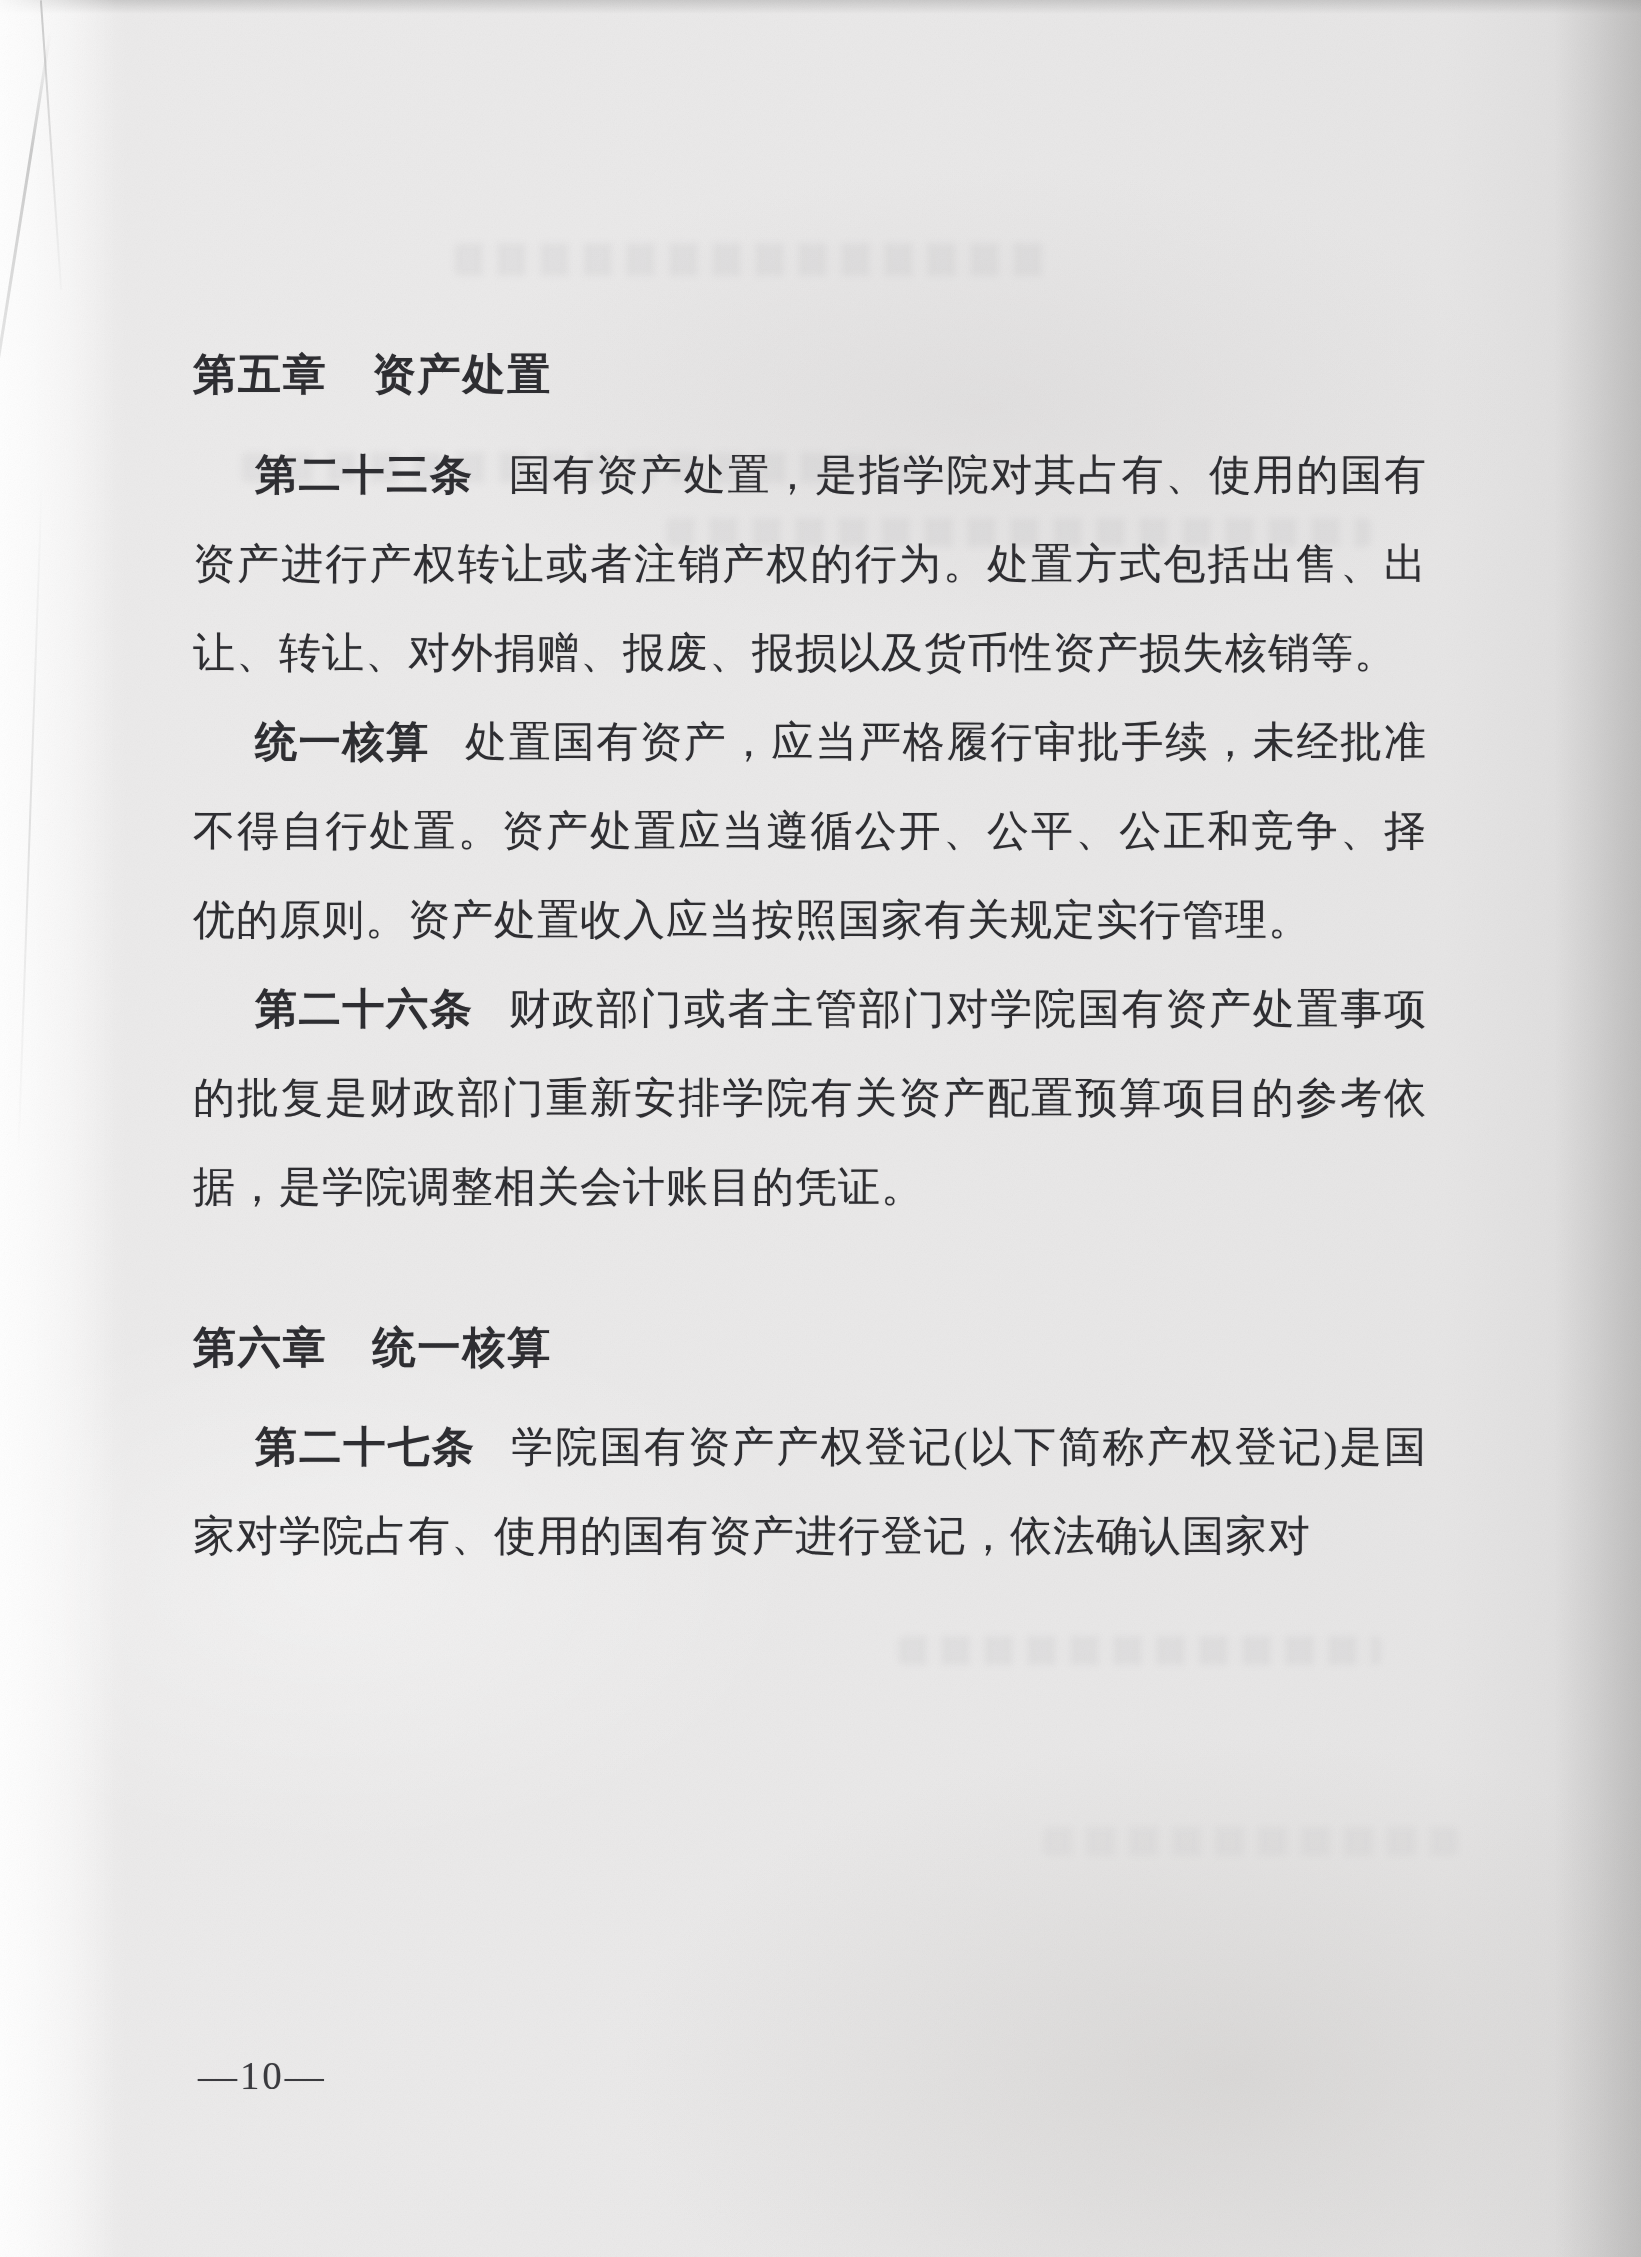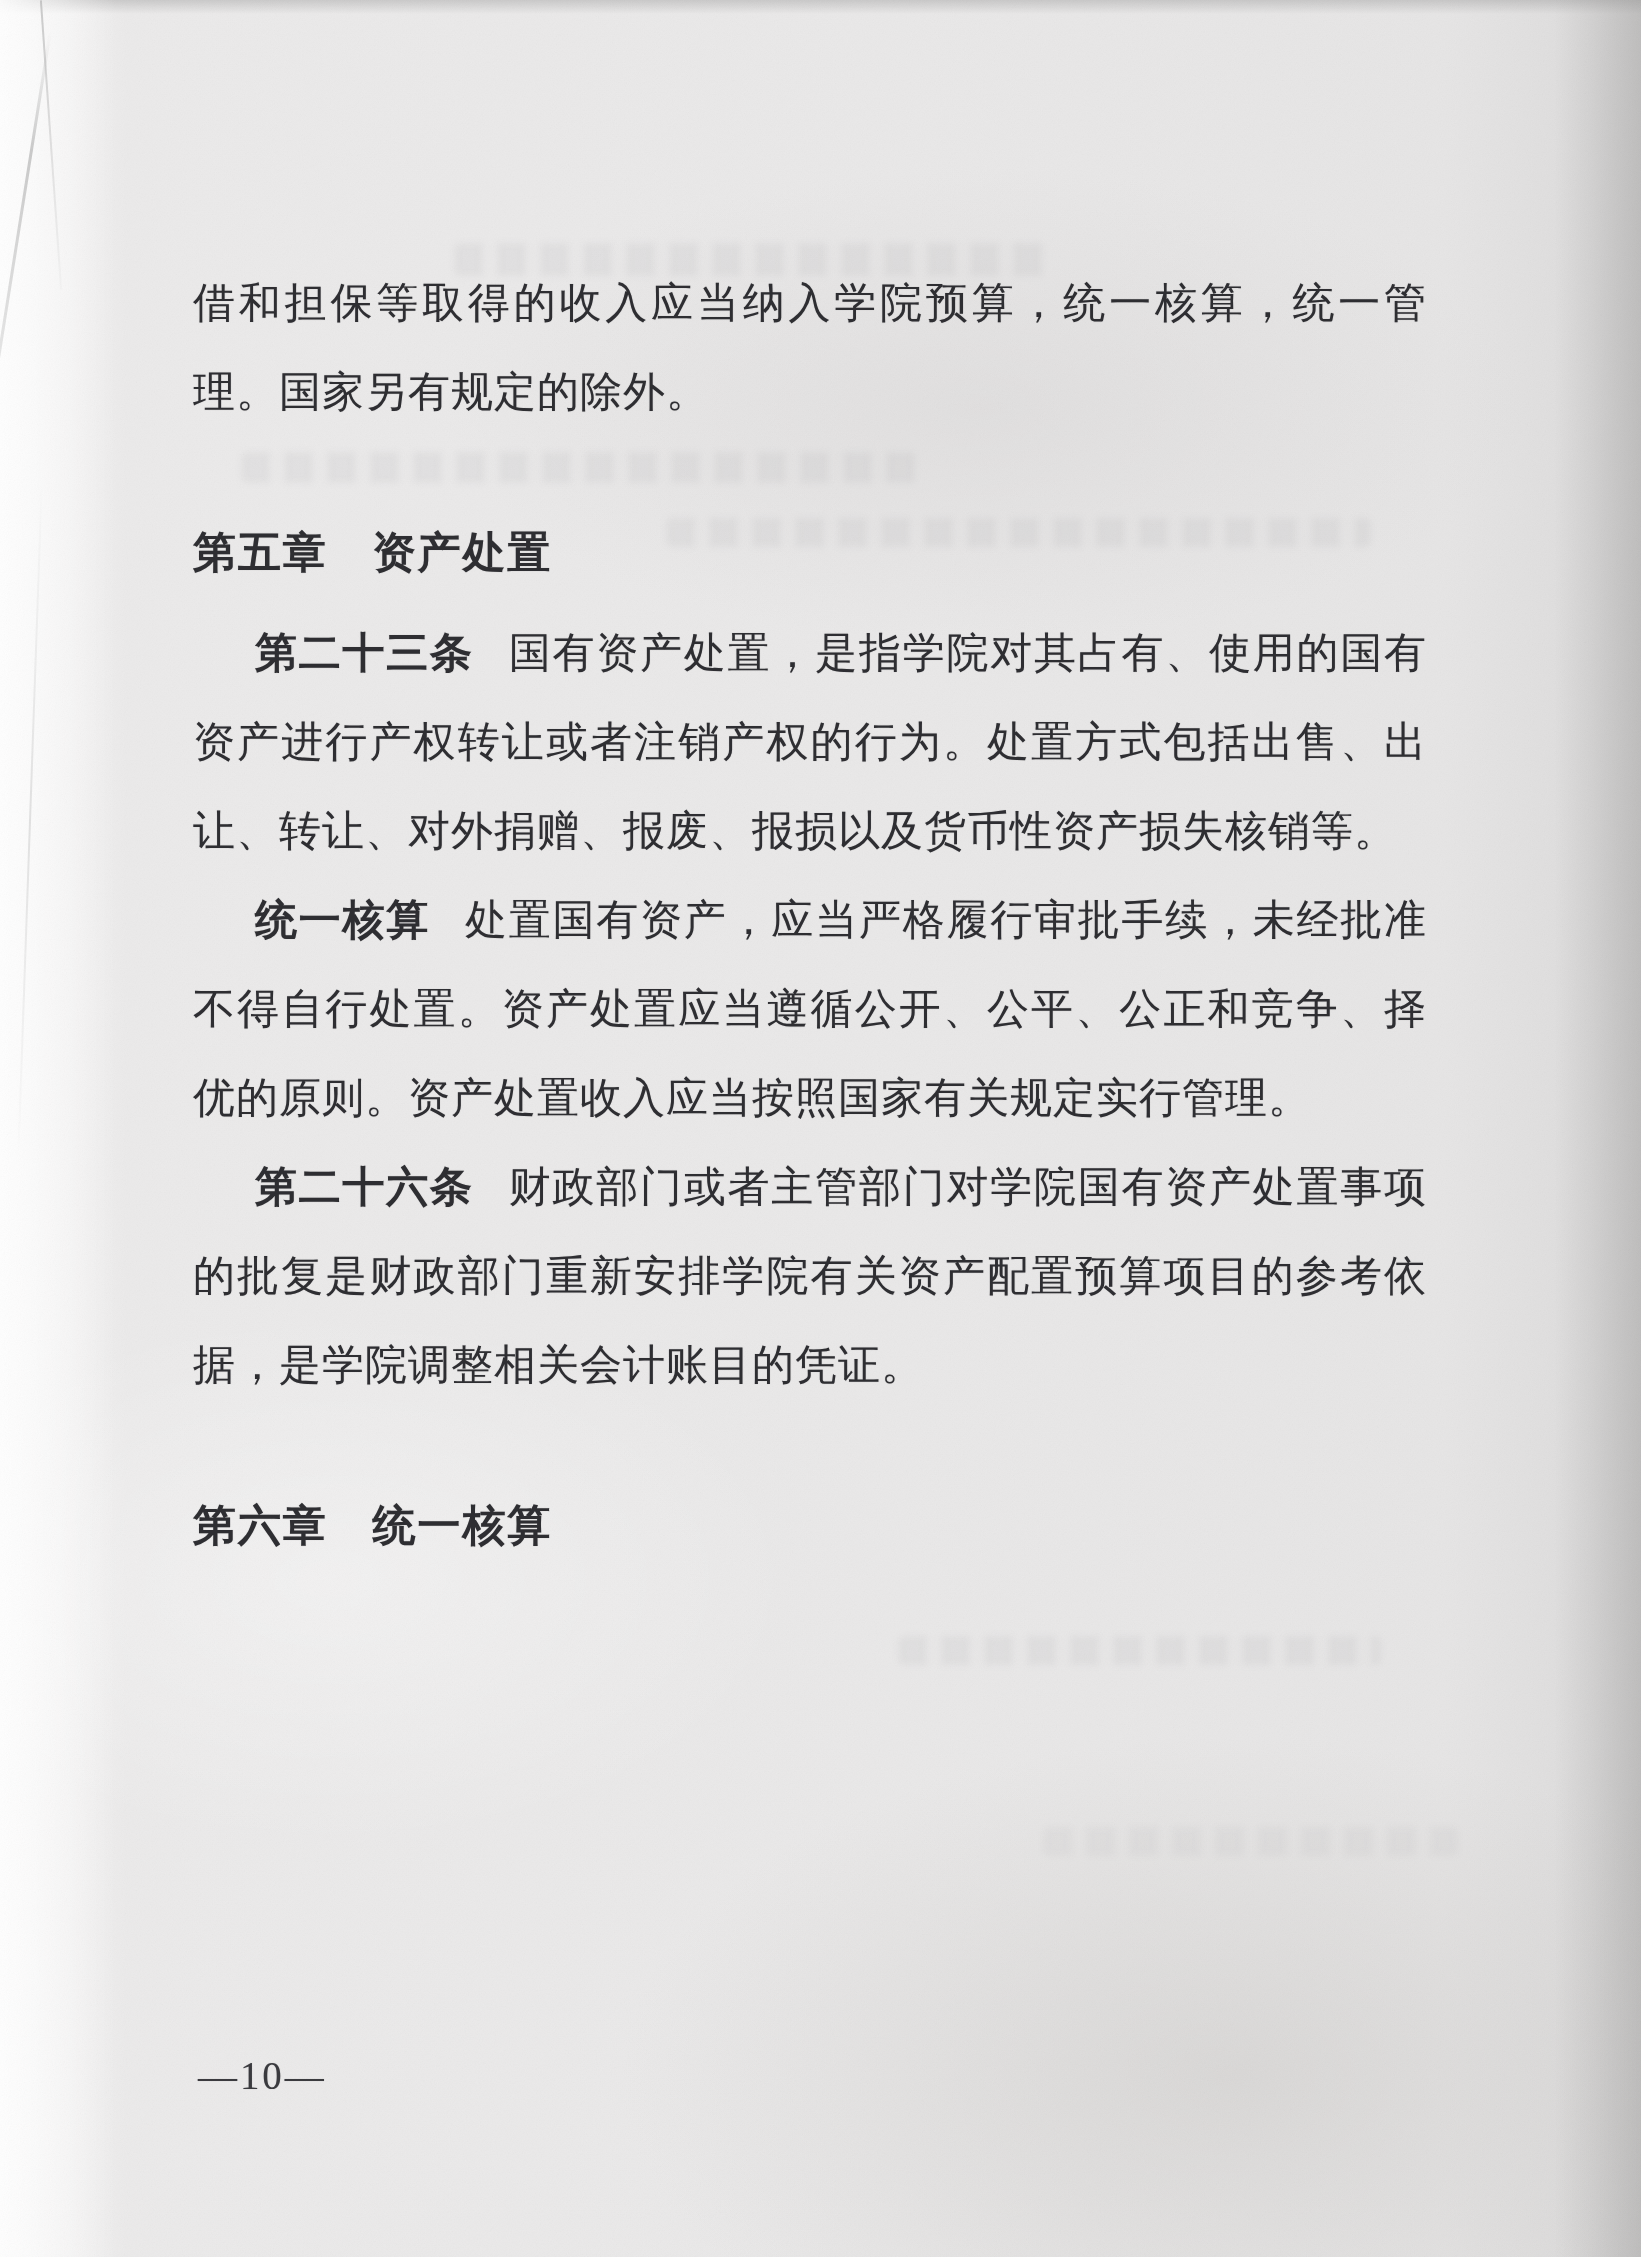"借和担保等取得的收入应当纳入学院预算，统一核算，统一管理。国家另有规定的除外。" p { html: <p>借和担保等取得的收入应当纳入学院预算，统一核算，统一管理。国家另有规定的除外。</p> -> none }
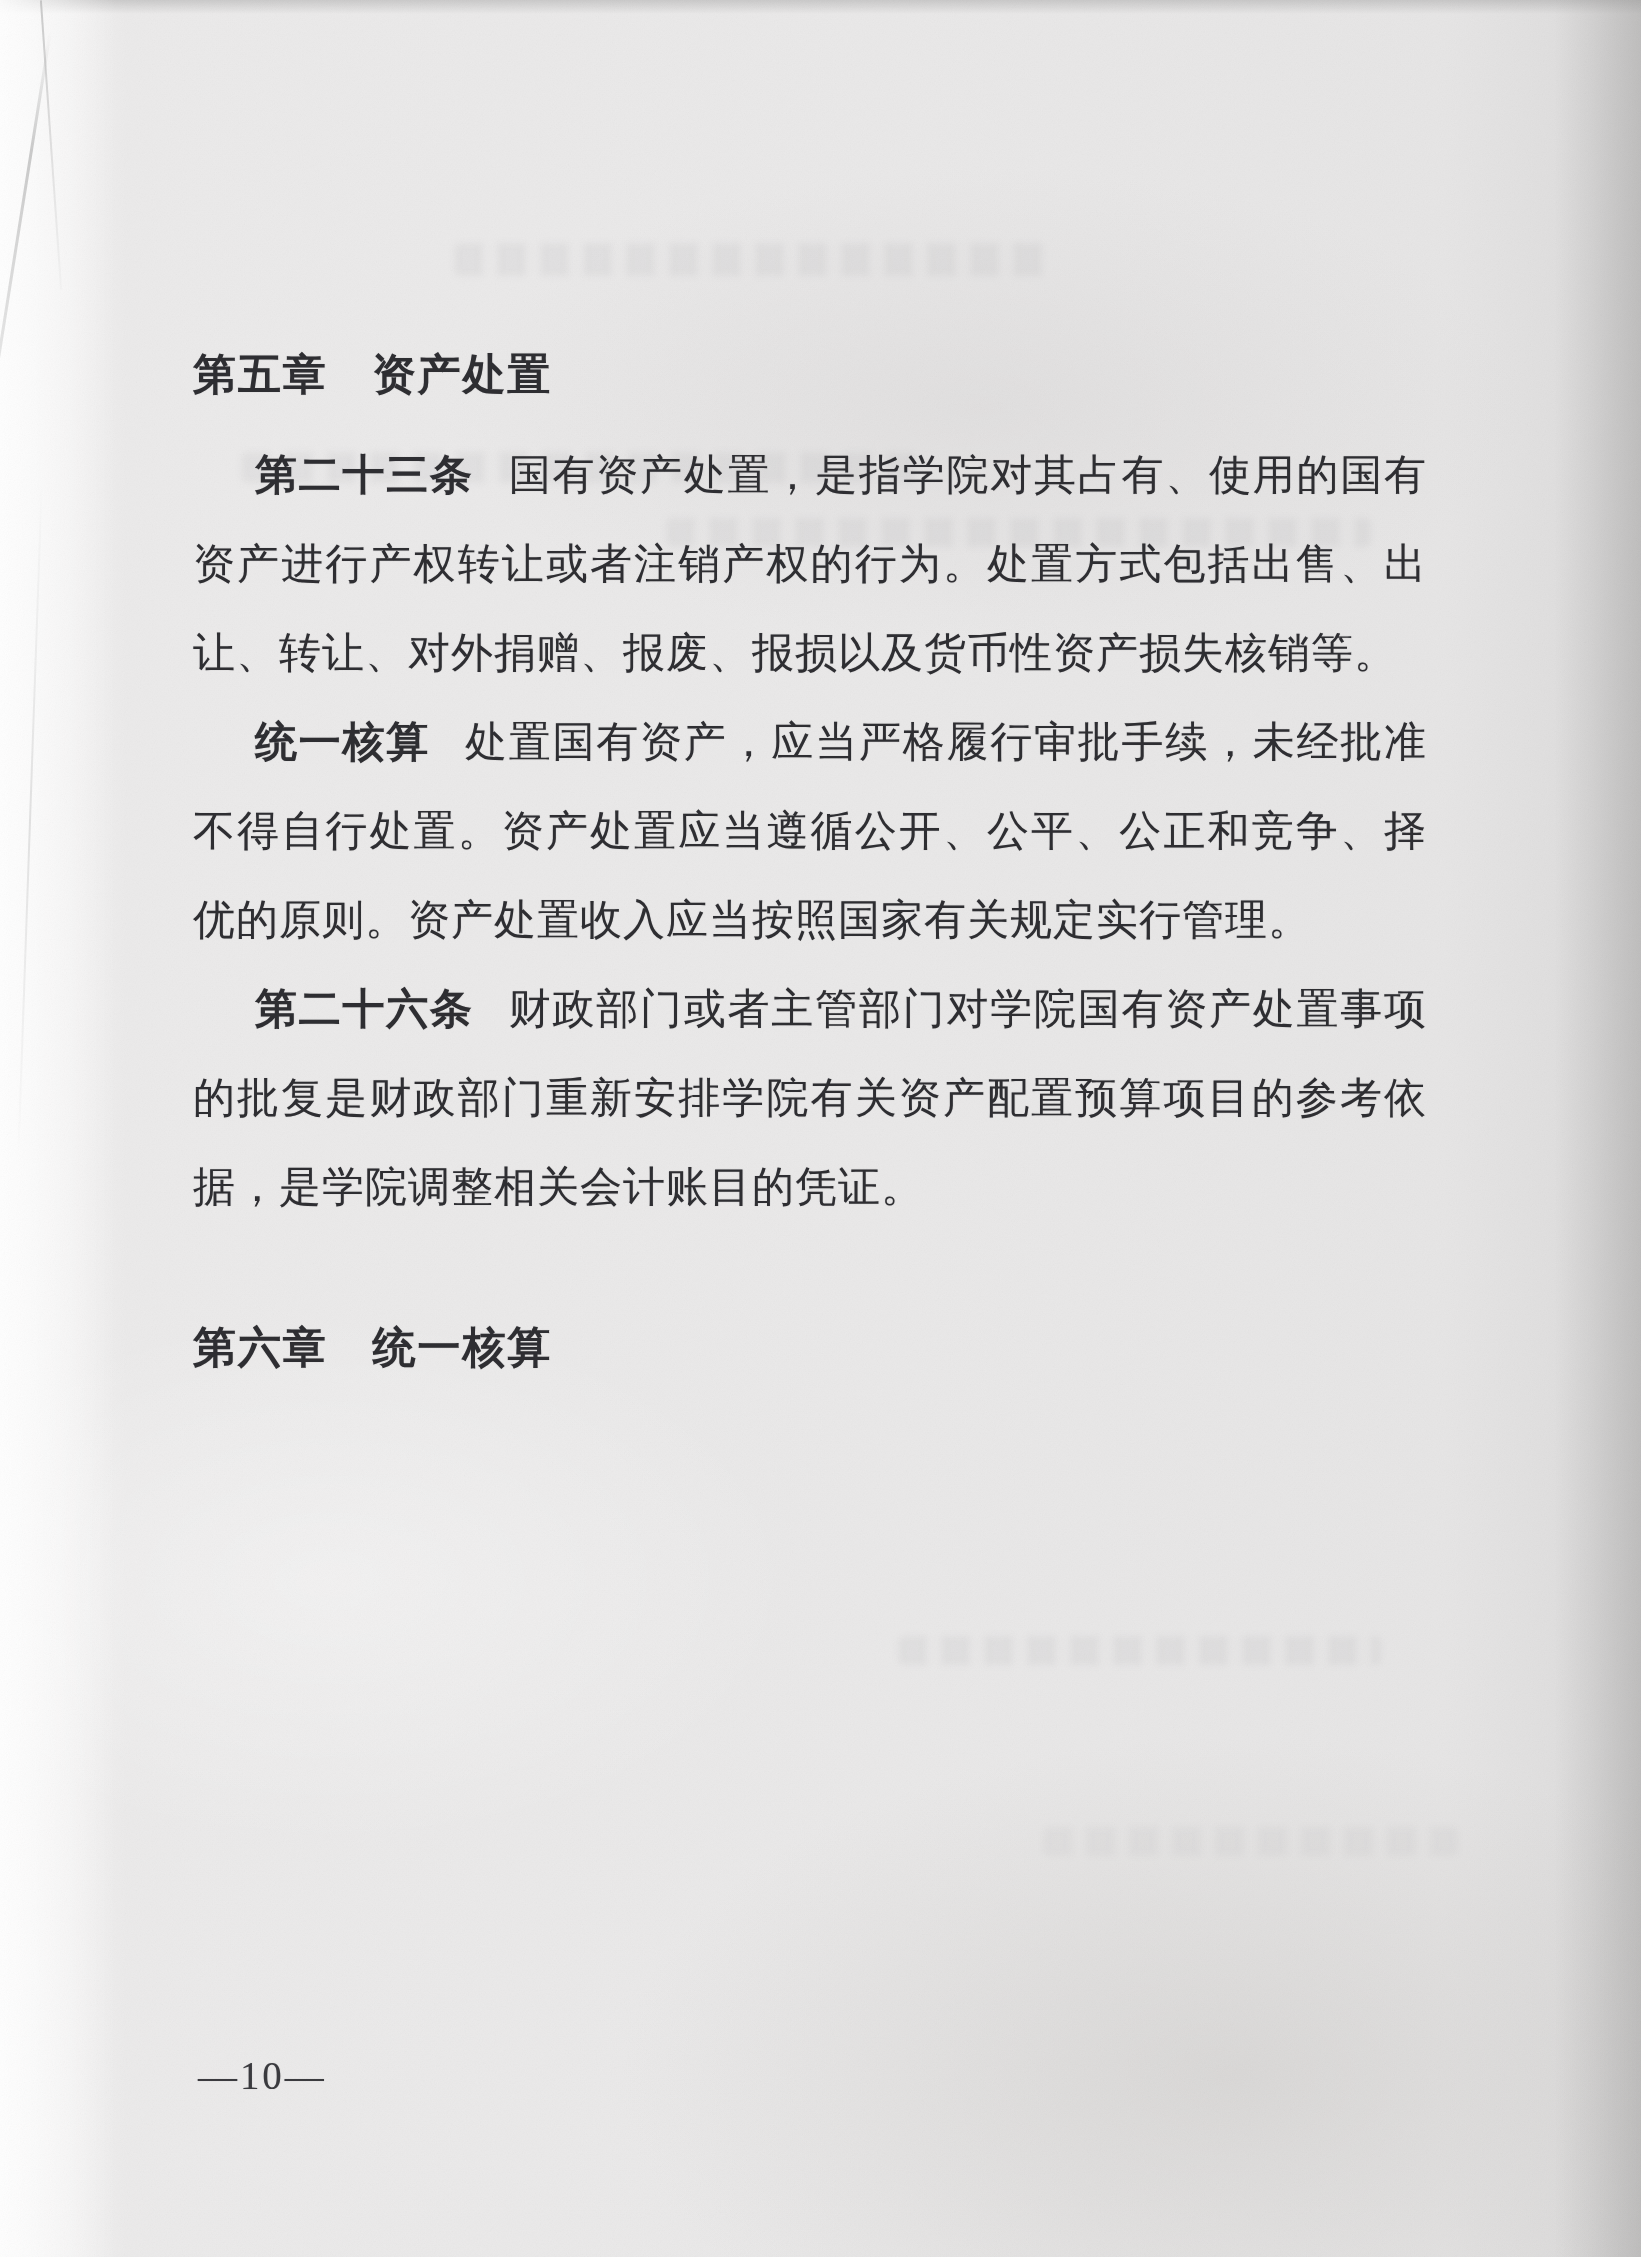"第二十七条" p.article { html: none -> <p><span>第二十七条</span><span>学院国有资产产权登记(以下简称产权登记)是国家对学院占有、使用的国有资产进行登记，依法确认国家对</span></p> }
